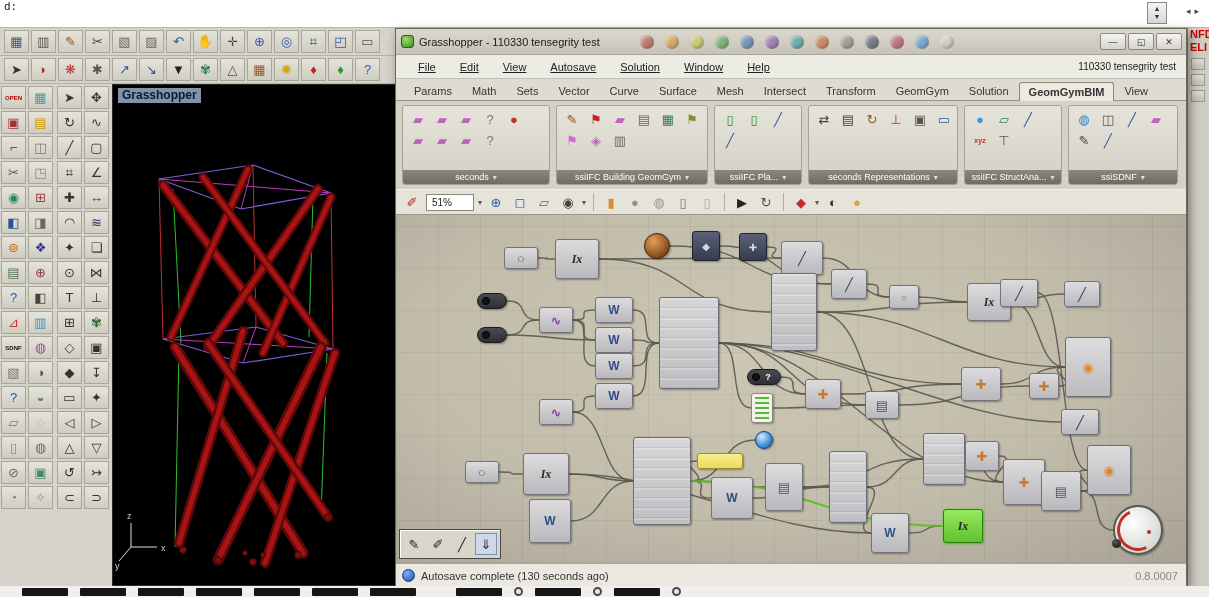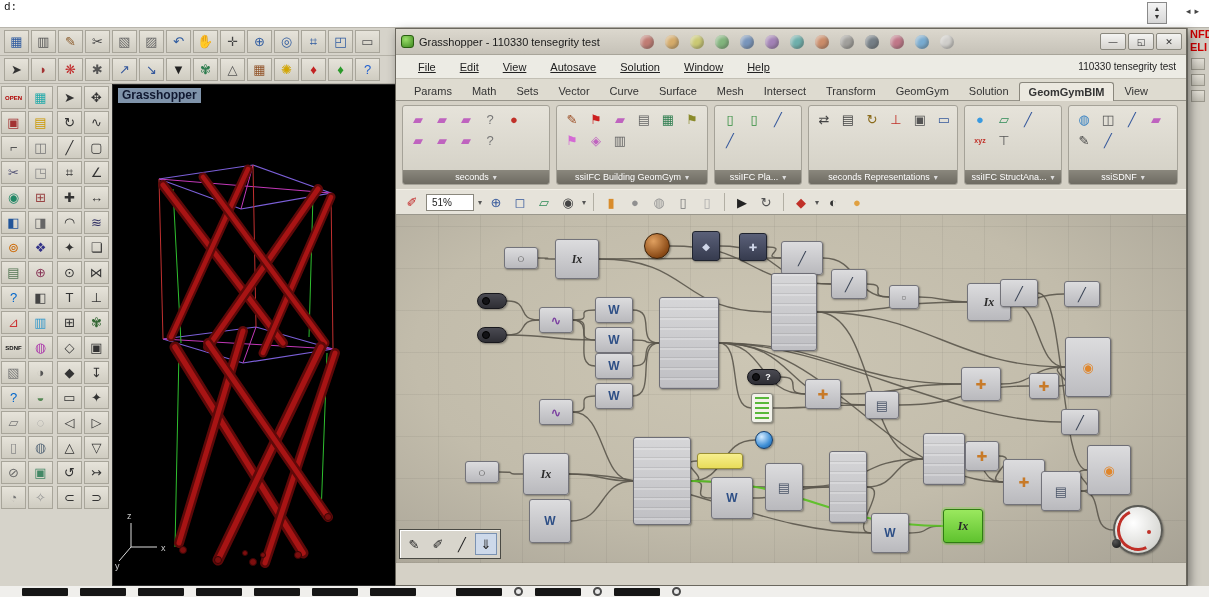"Autosave complete (130 seconds ago)" div { html: none -> <div> <span></span> <span>Autosave complete (130 seconds ago)</span> <span>0.8.0007</span> </div> }
